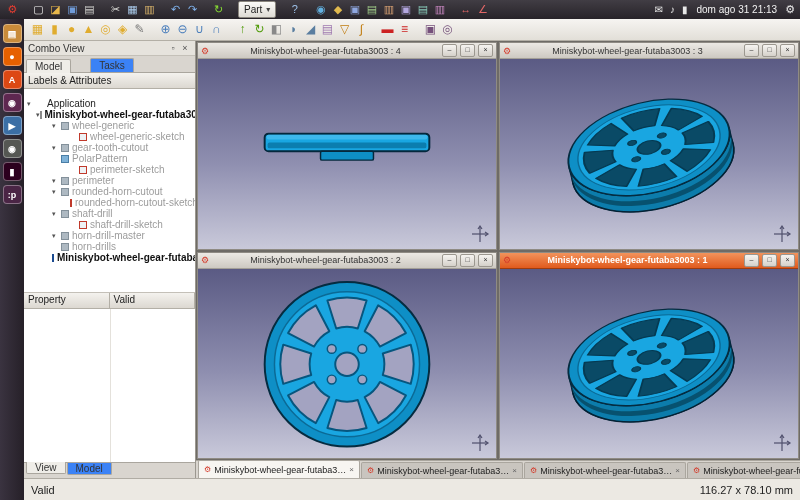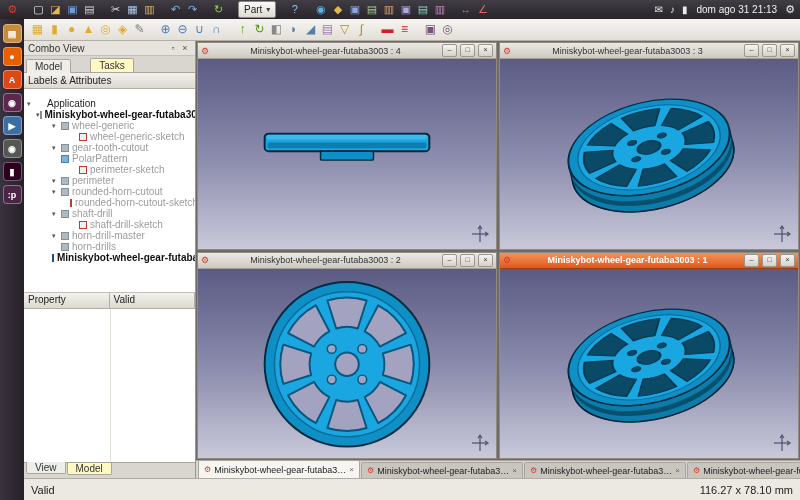"Tasks" .panel-tab { background: #fef9c3 -> #3b82f6 }
